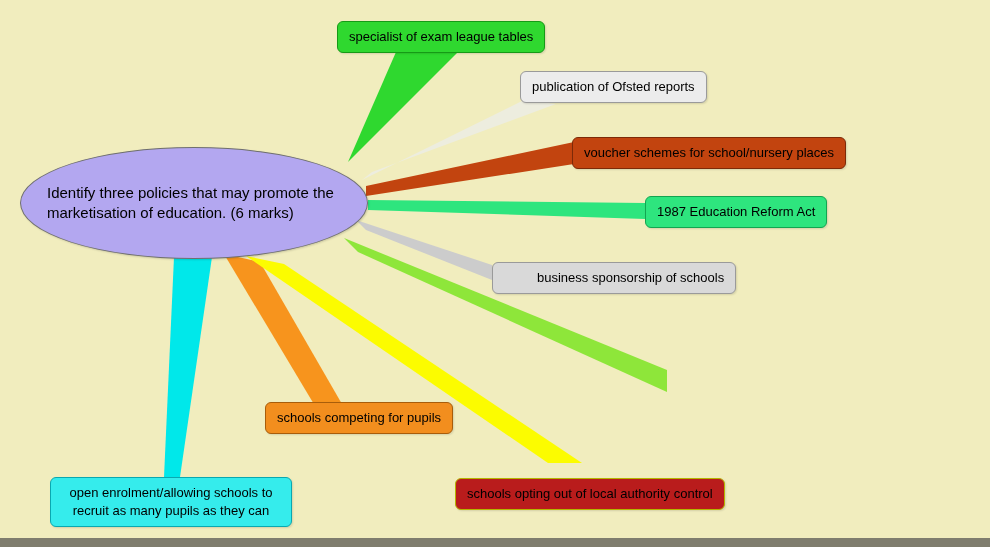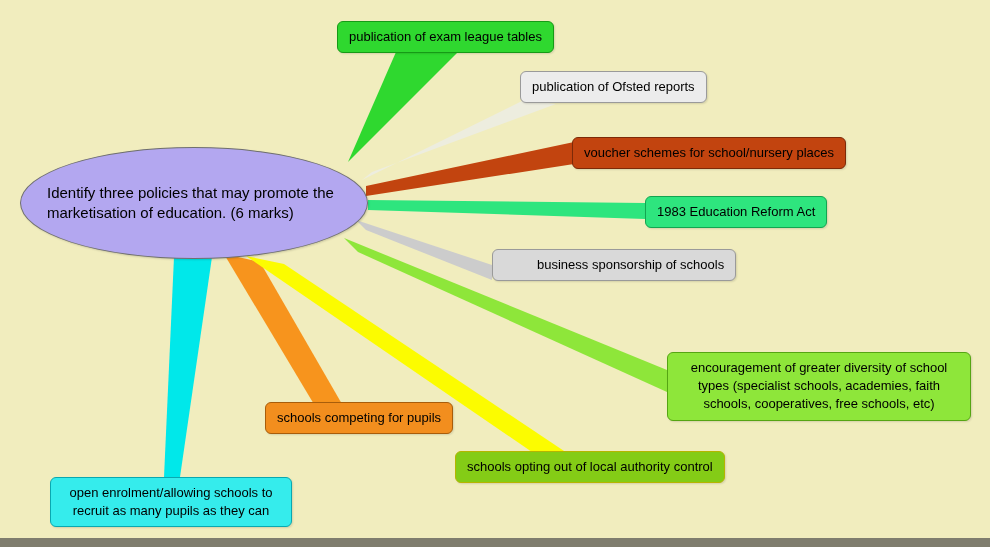"publication of exam league tables" div.node { text: publication -> specialist }
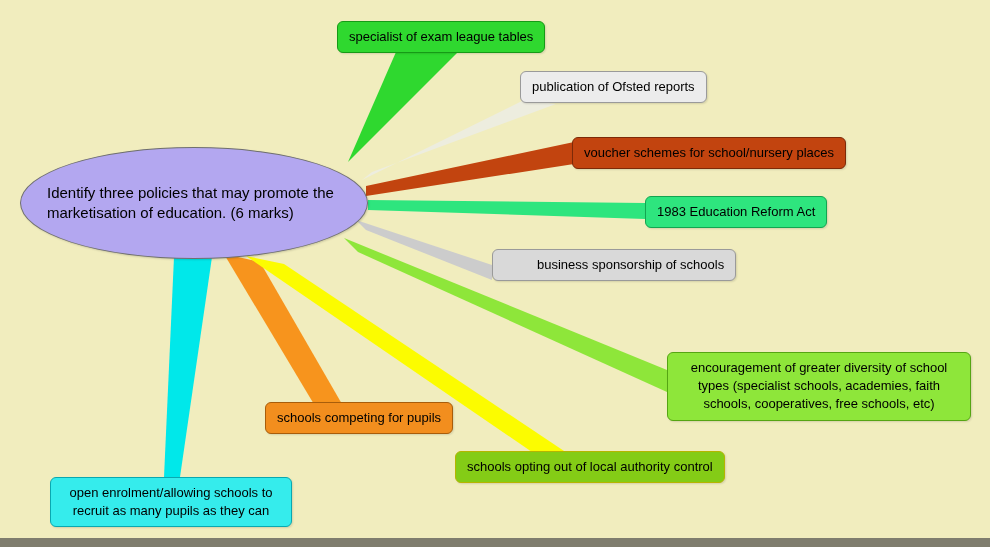"1983 Education Reform Act" div.node { text: 1983 -> 1987 }
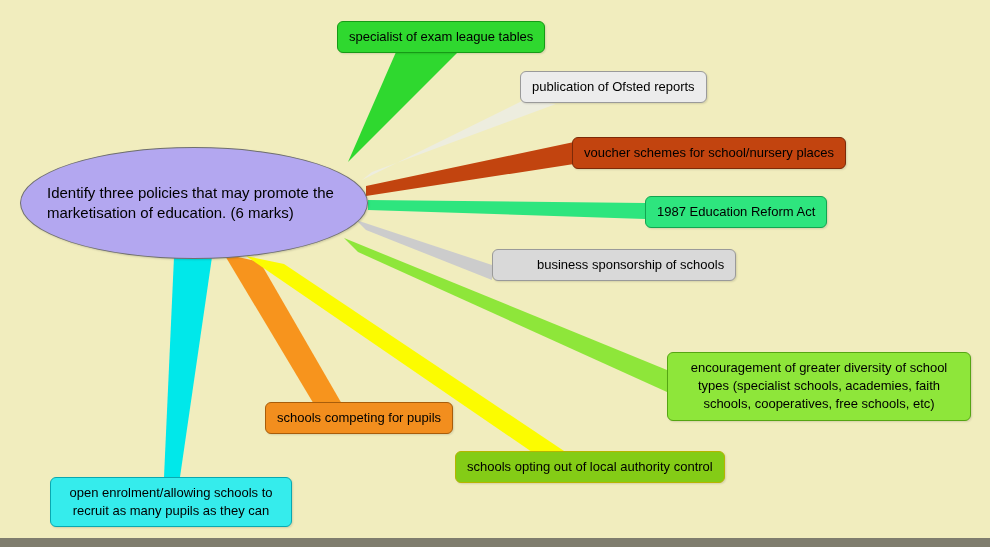"business sponsorship of schools" div.node { top: 249px -> 262px }
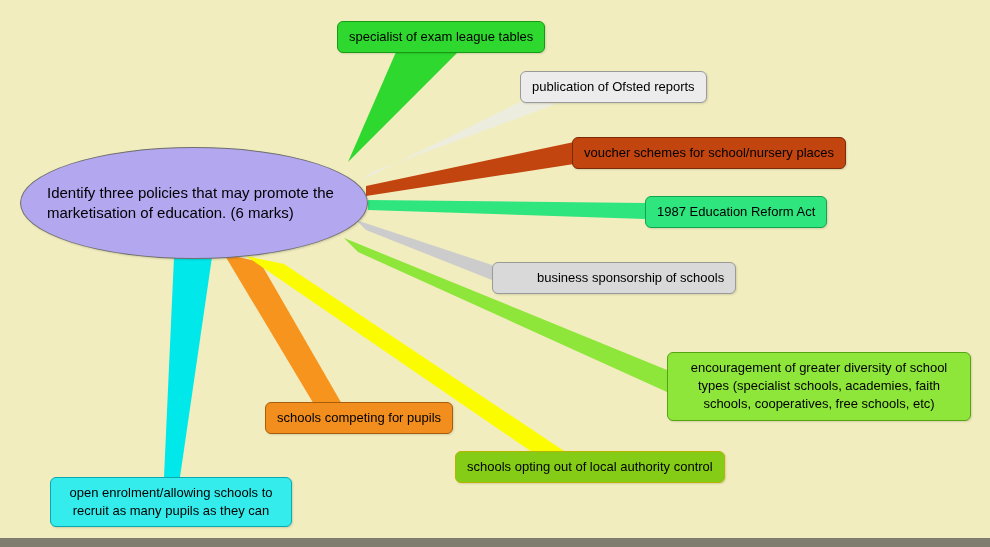"encouragement of greater diversity of" div.node { html: <div>encouragement of greater diversity of school types (specialist schools, academies, faith schools, cooperatives, free schools, etc)</div> -> none }
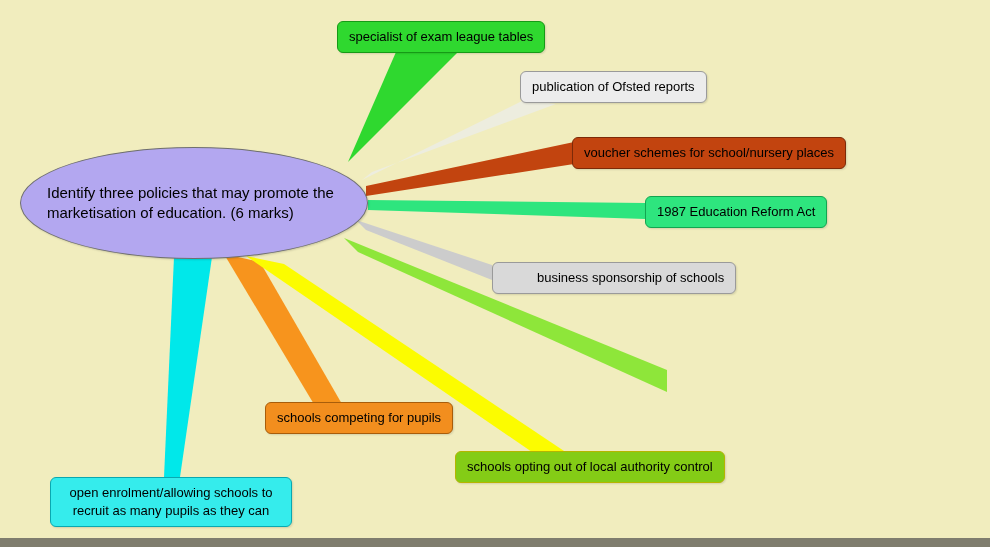"schools opting out of local" div.node { background: #84cc16 -> #b91c1c; top: 451px -> 478px }
